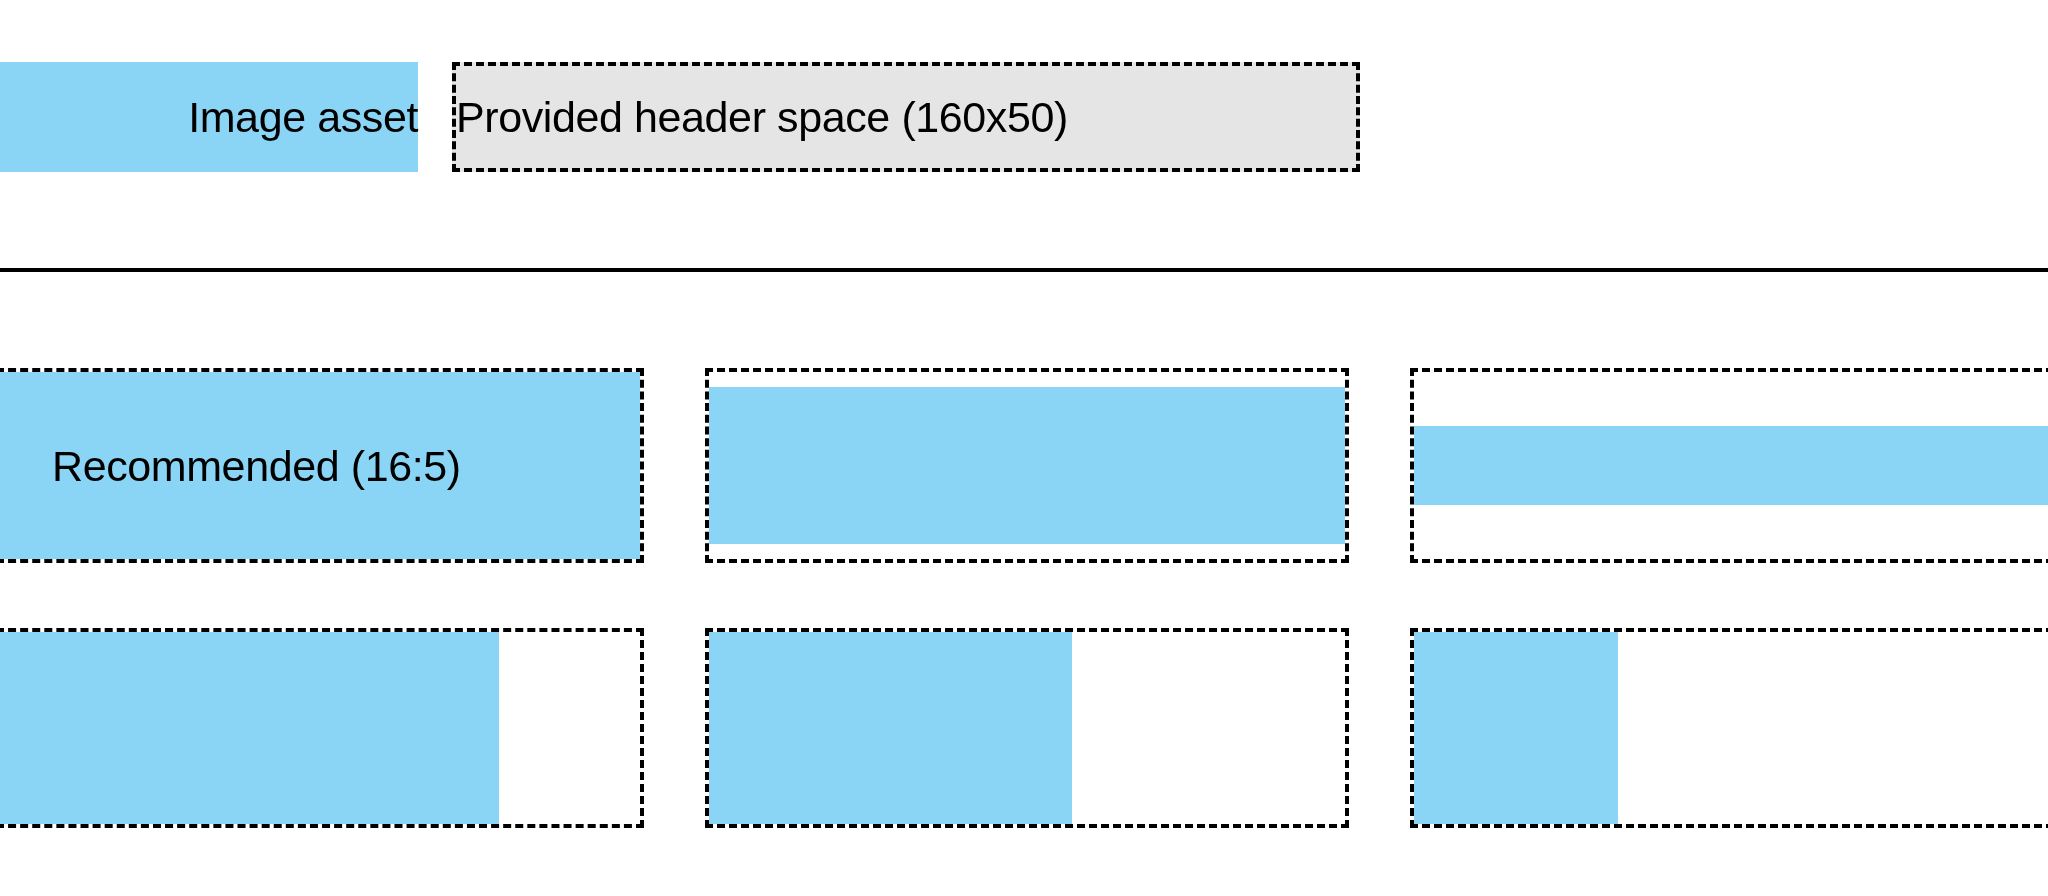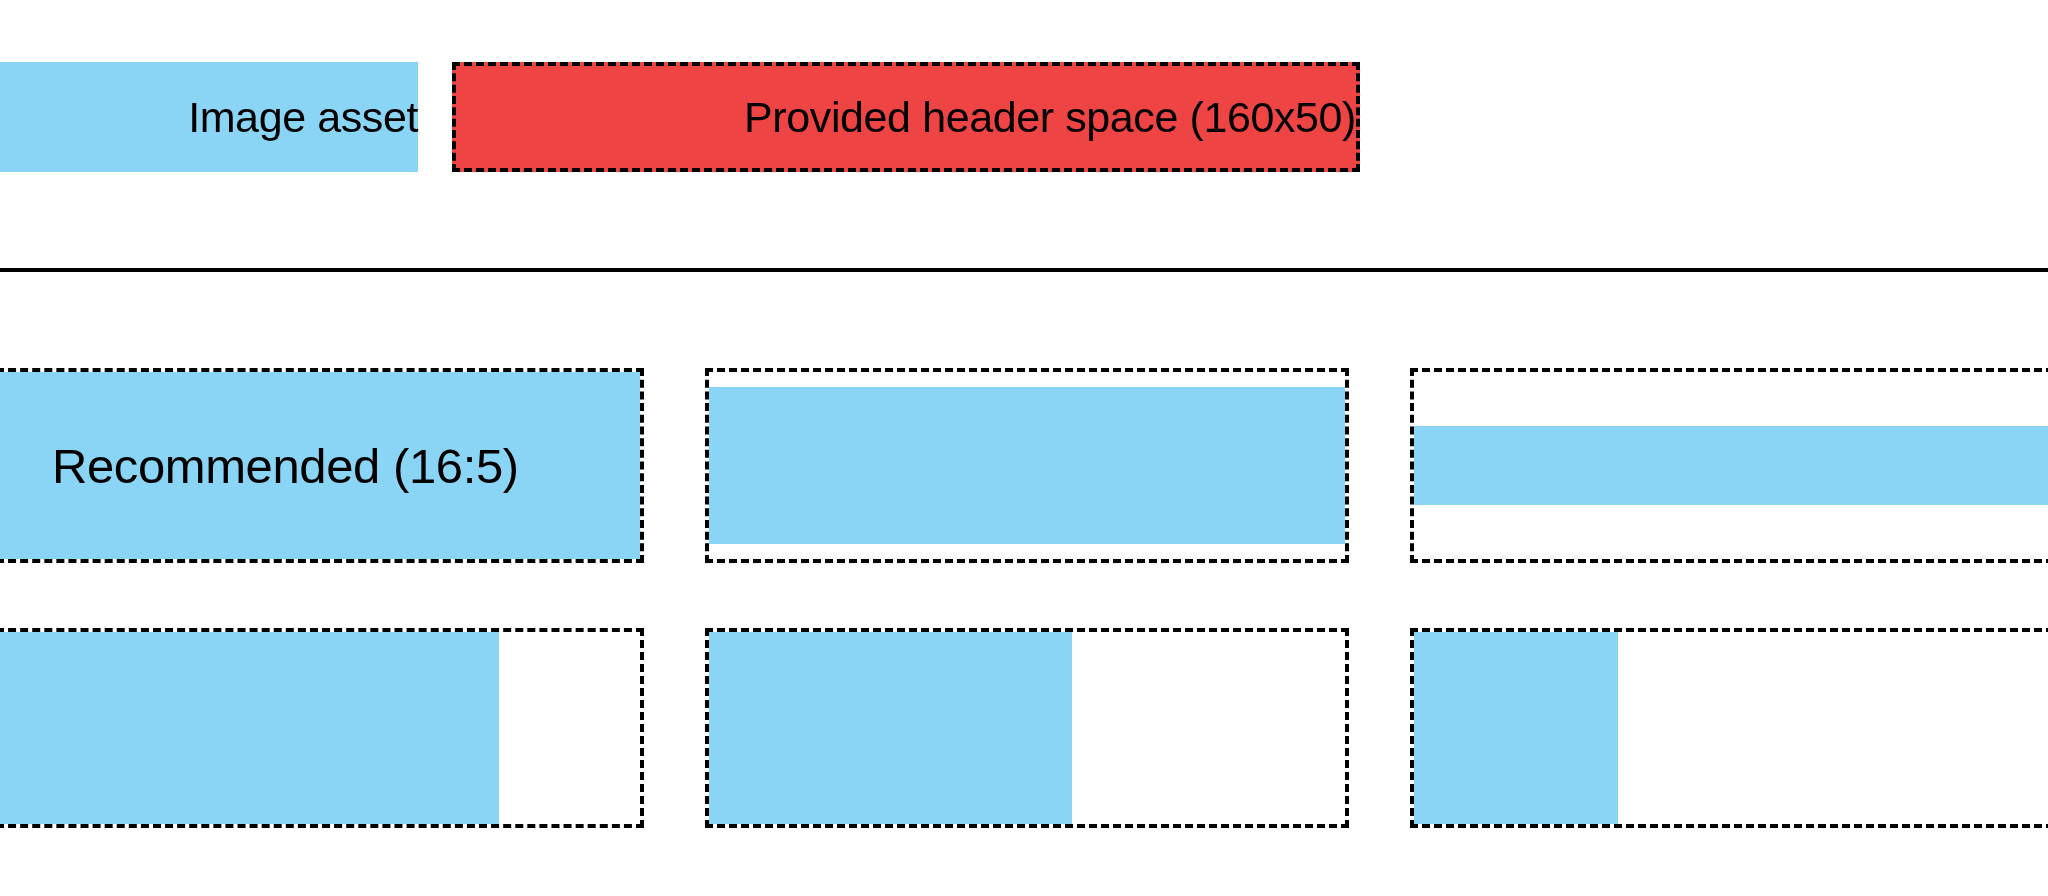"Provided header space (160x50)" .legend-box { background: #ef4444 -> #e5e5e5; justify-content: flex-end -> flex-start }
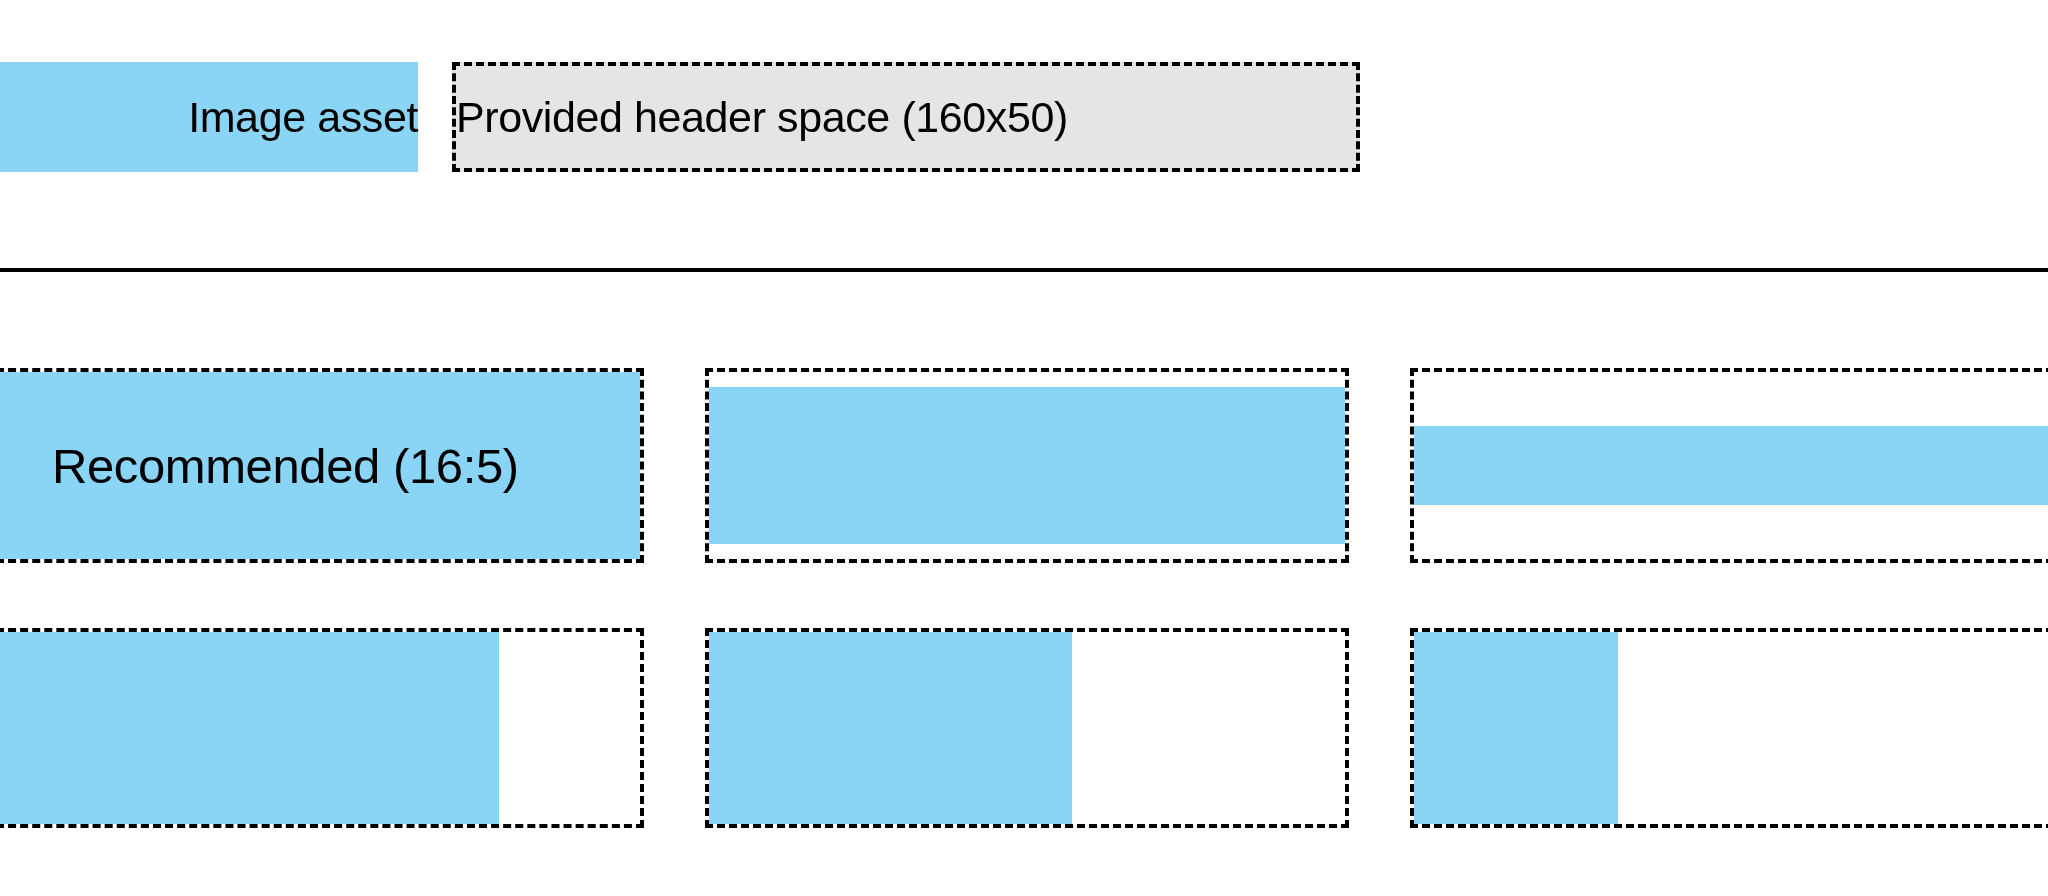"Recommended (16:5)" .cell-label { font-size: 49px -> 43px }
